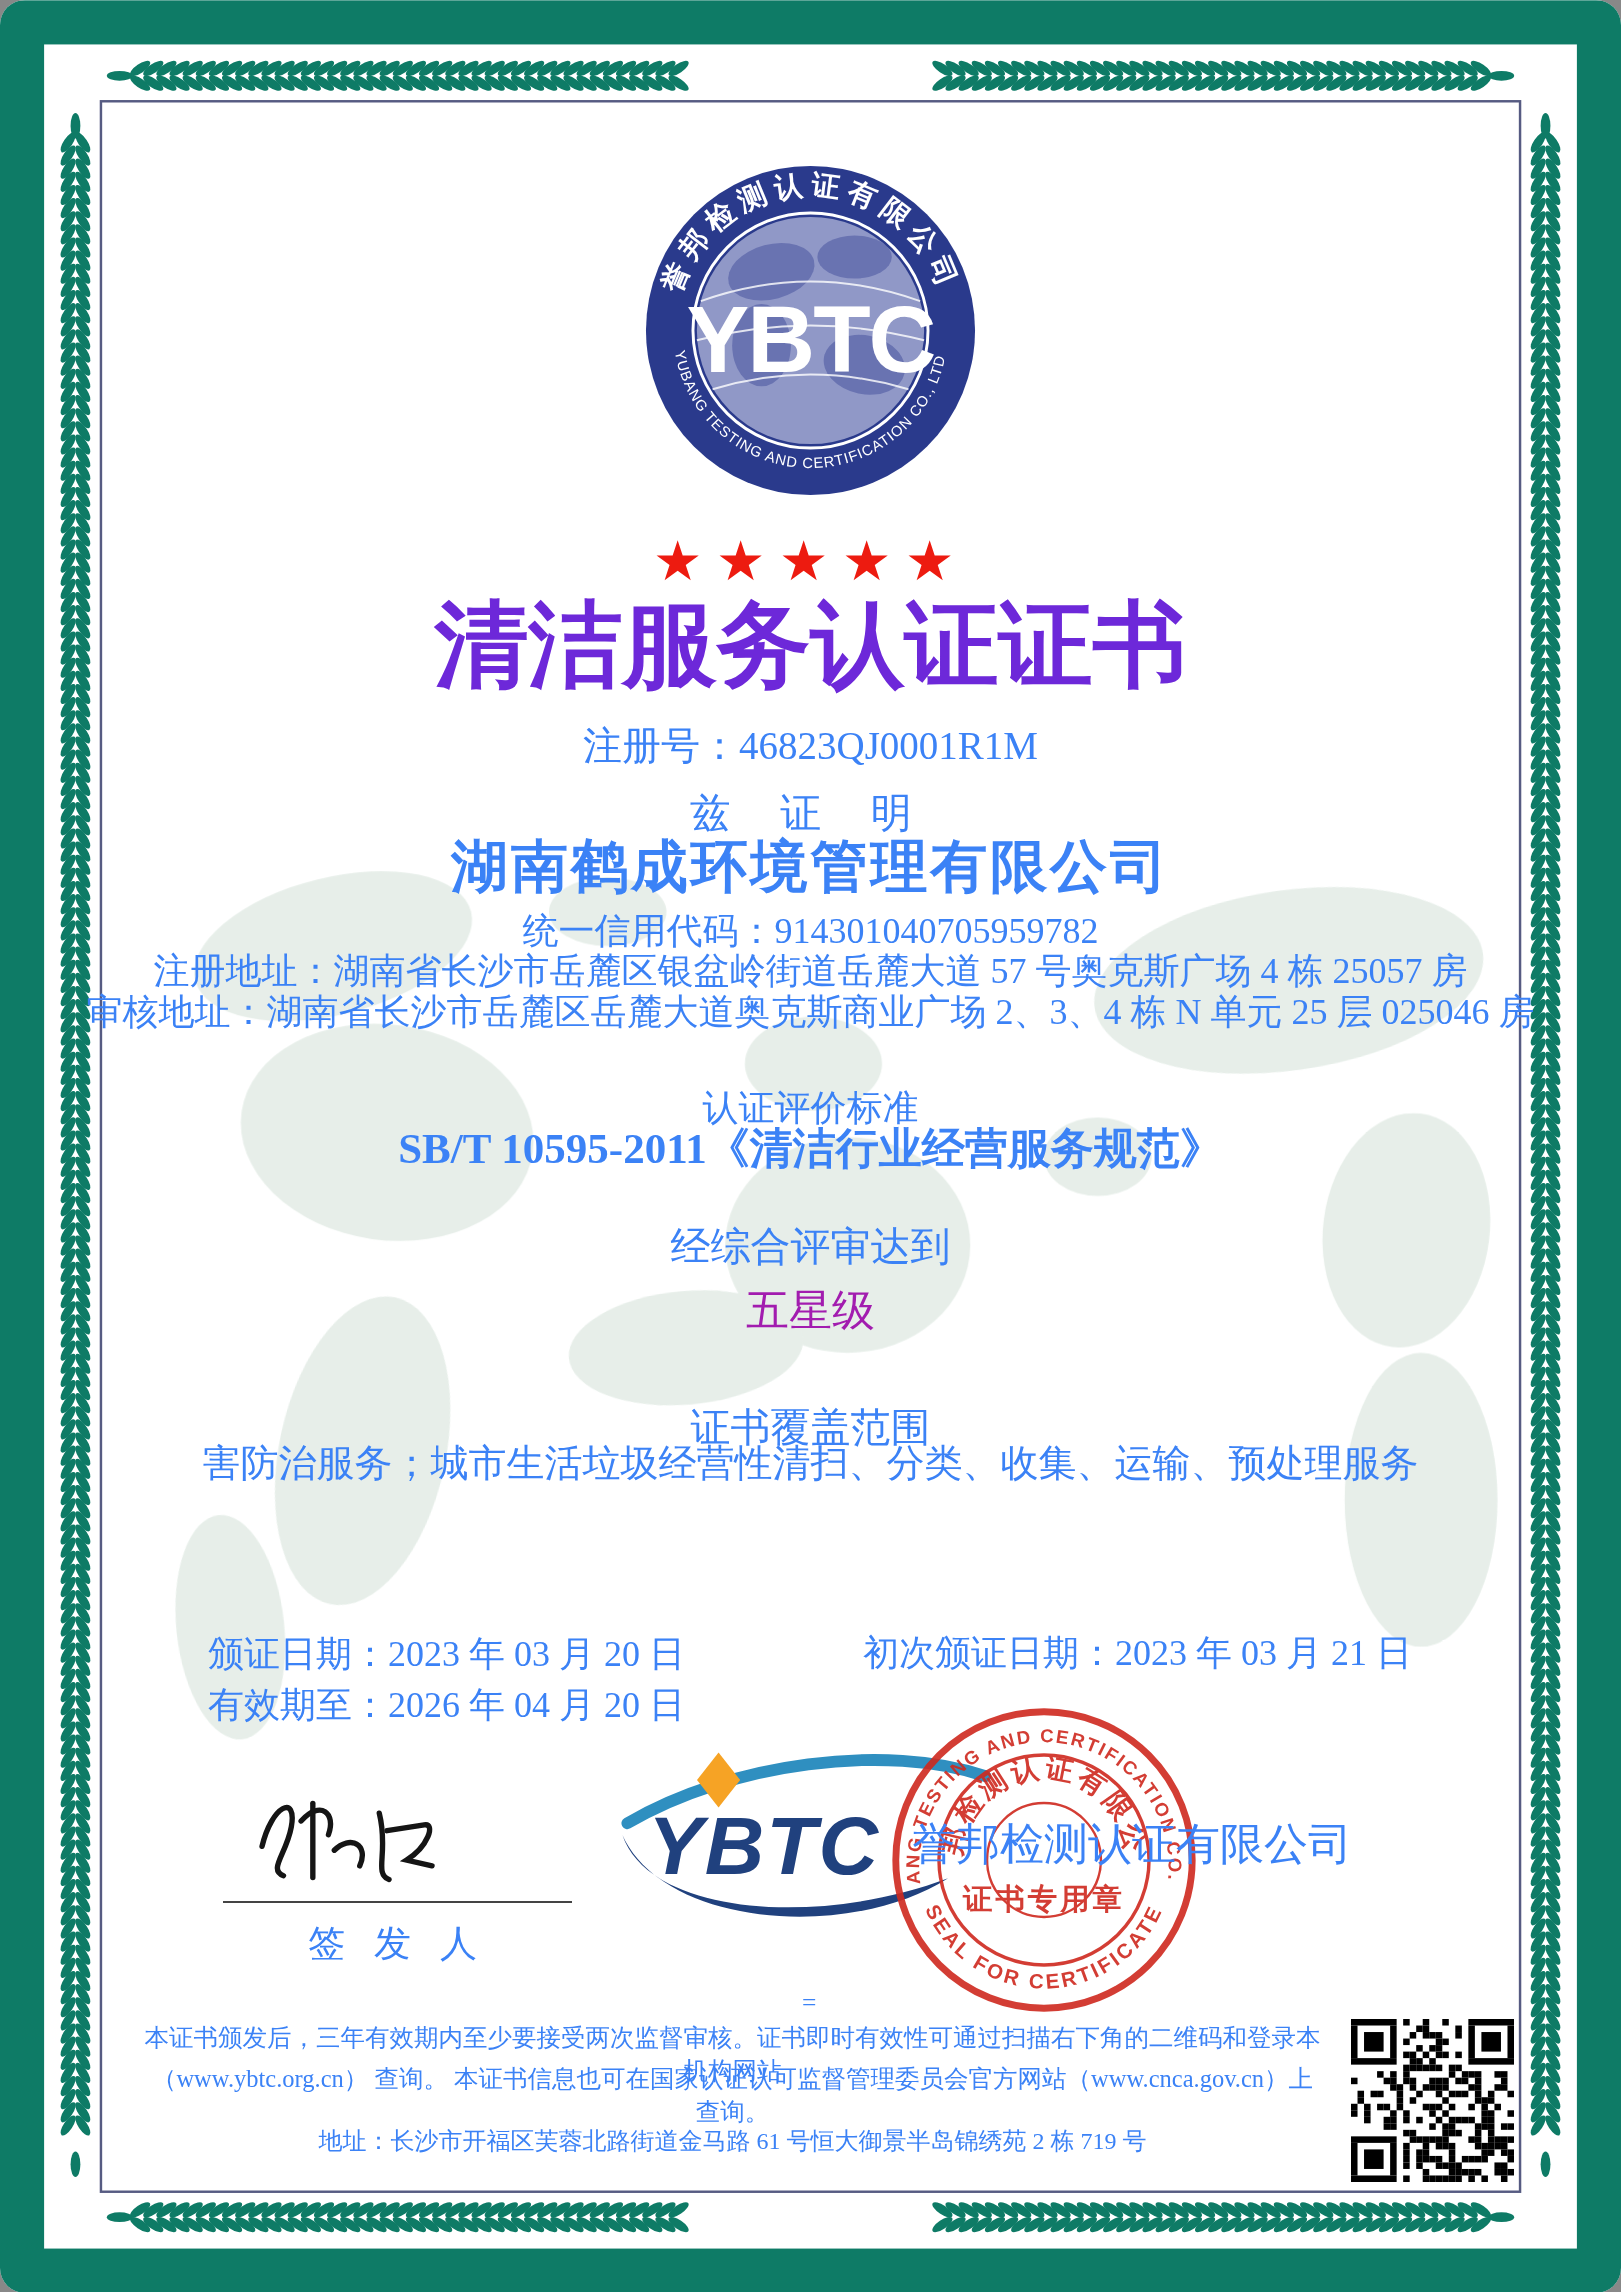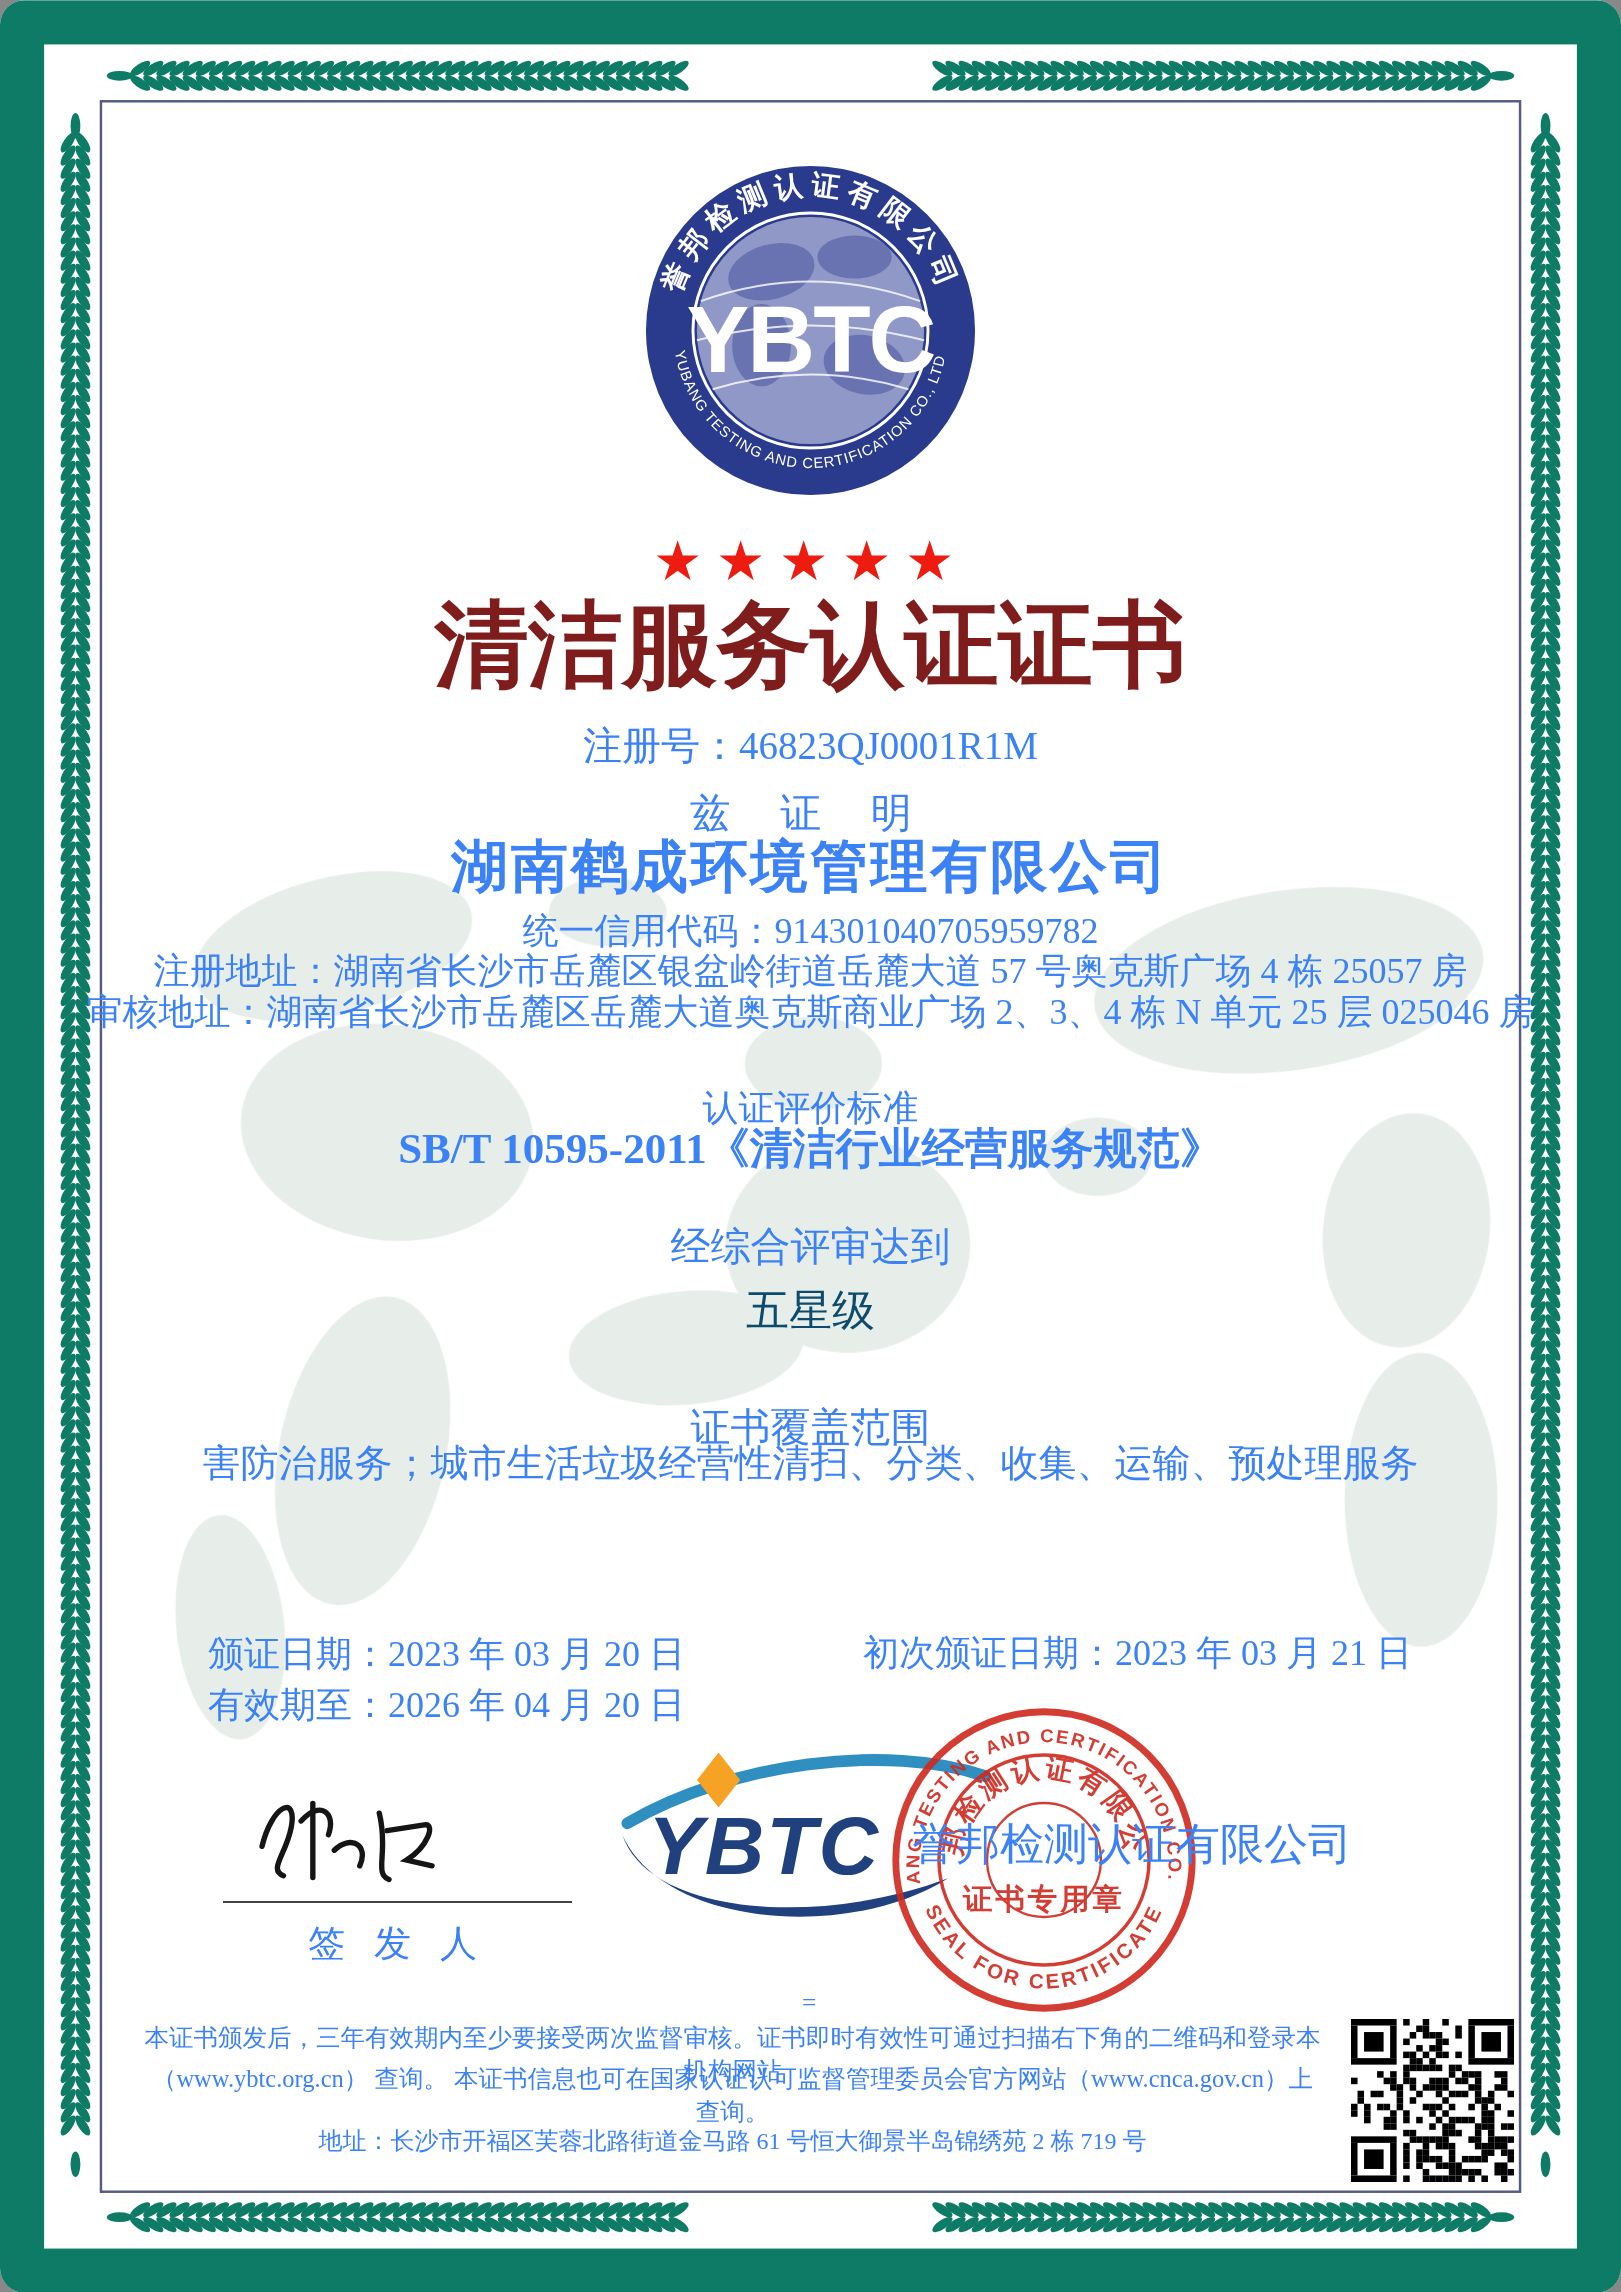"清洁服务认证证书" .title { color: #7f1d1d -> #6d28d9 }
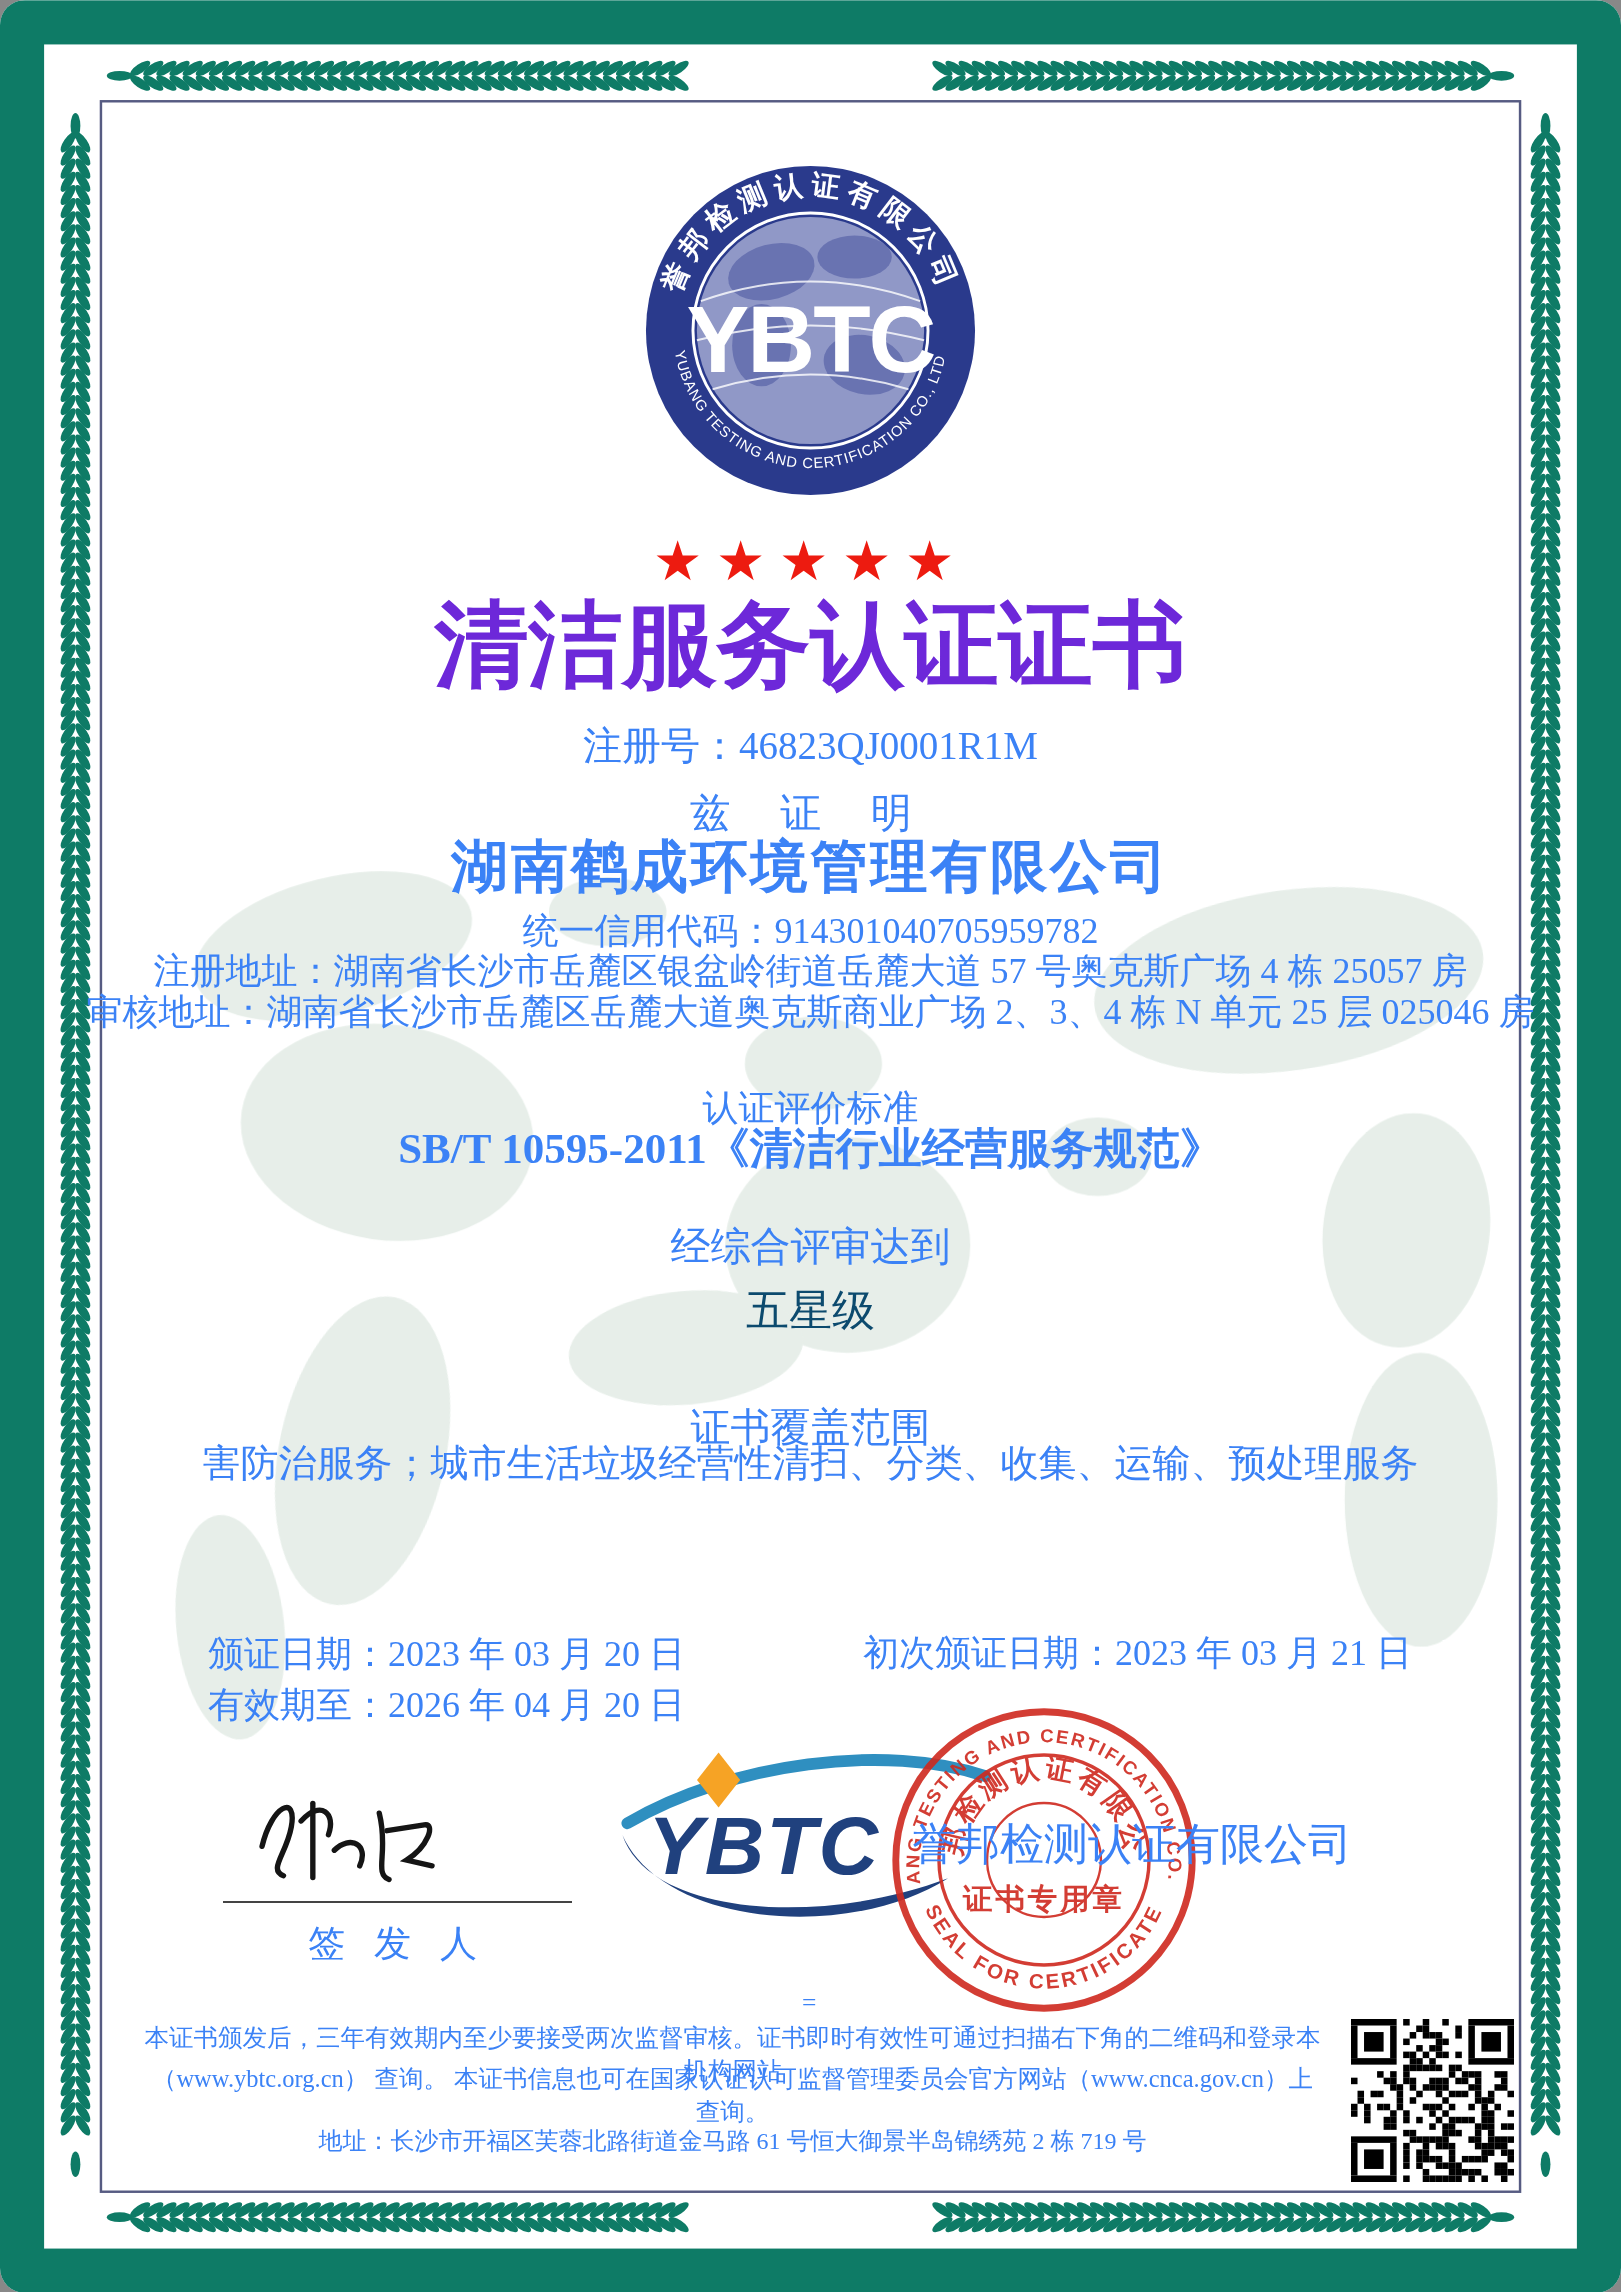"五星级" .red-t { color: #0c4a6e -> #a21caf }
